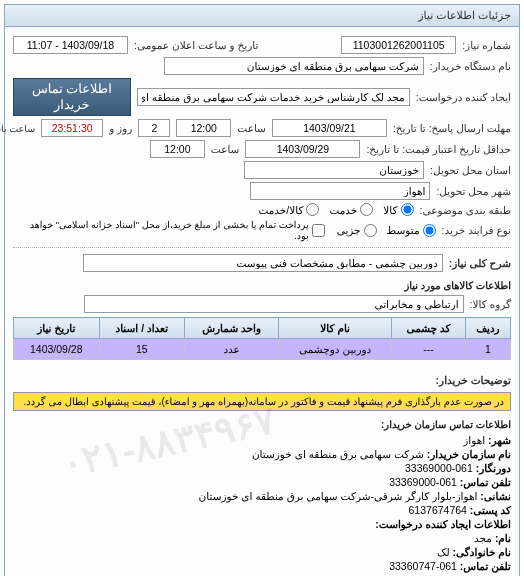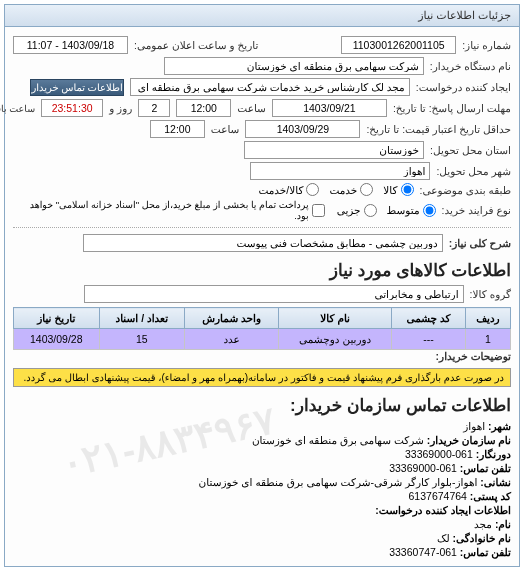"اطلاعات تماس خریدار" .btn { font-size: 10px -> 13px }
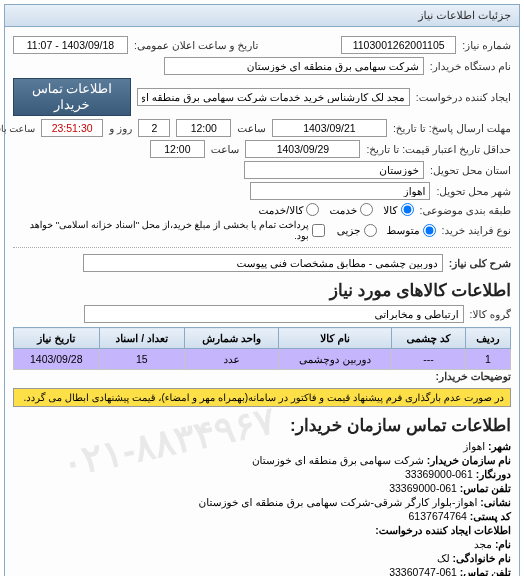"اطلاعات کالاهای مورد نیاز" .section-title { font-size: 17px -> 10px }
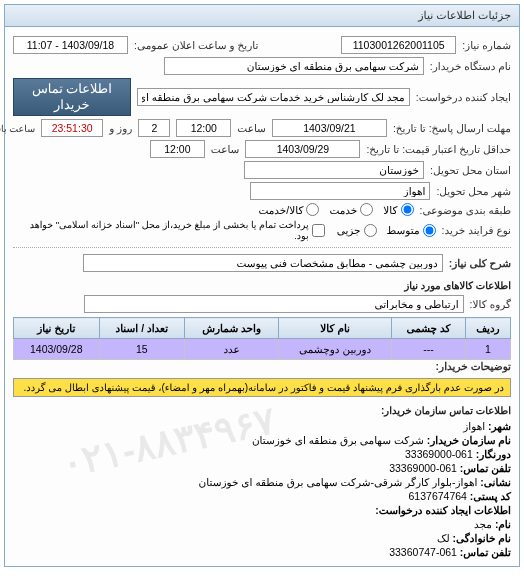"توضیحات خریدار:" div.row { margin-top: 0 -> 14px }
